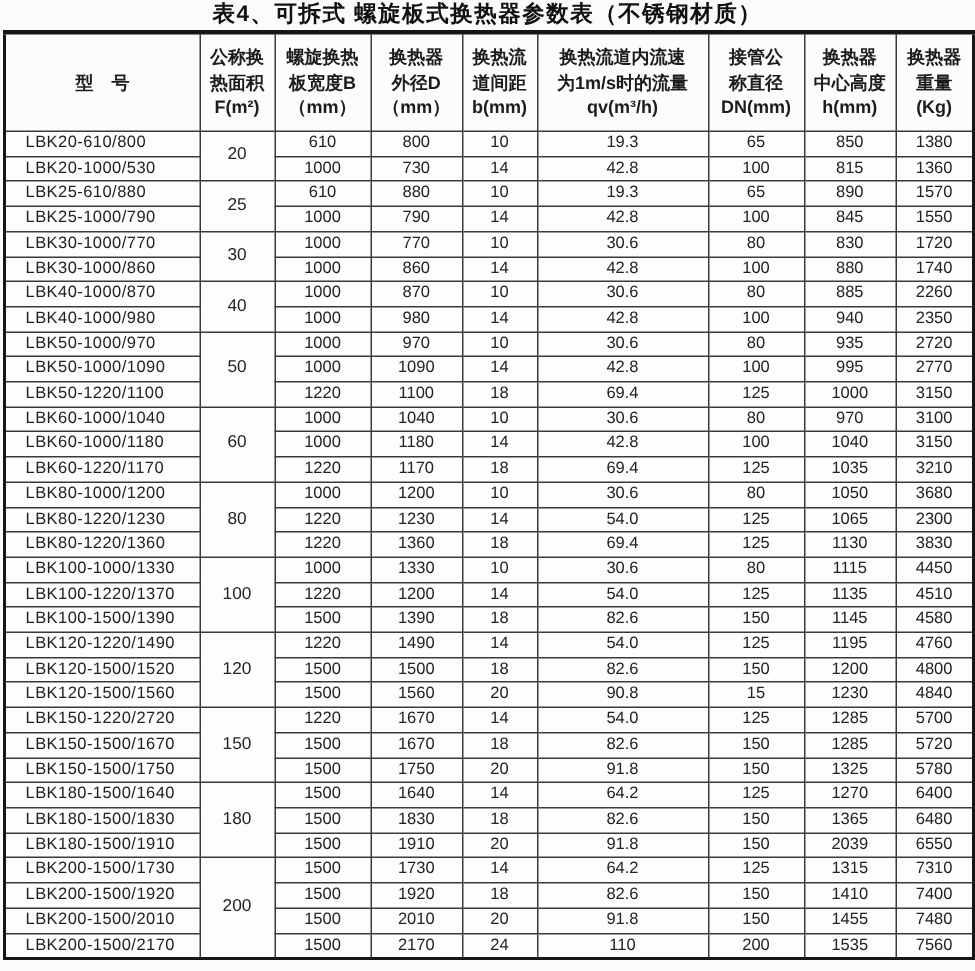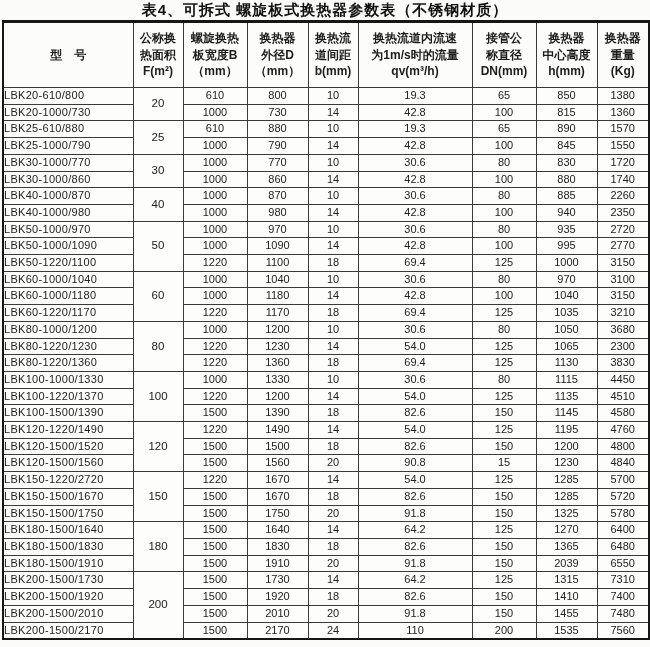"LBK20-610/800" tbody td.model-cell { padding-left: none -> 13px }
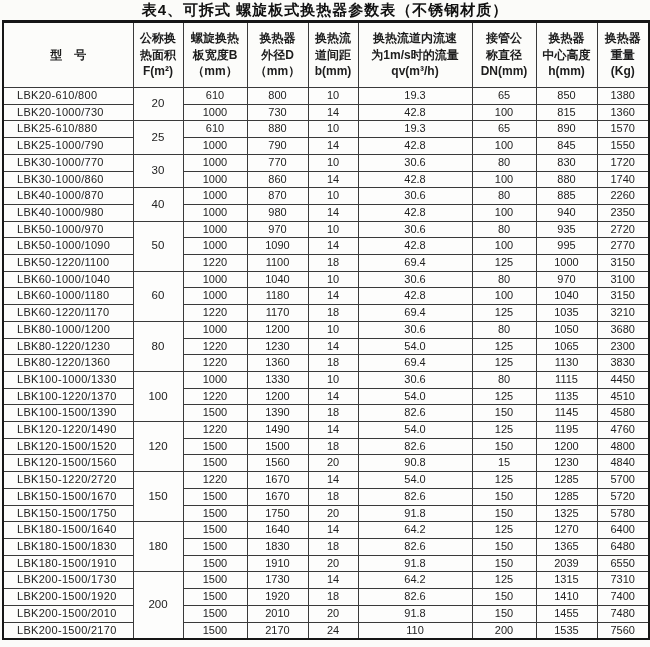"LBK20-1000/730" td.model-cell { text: LBK20-1000/730 -> LBK20-1000/530 }
